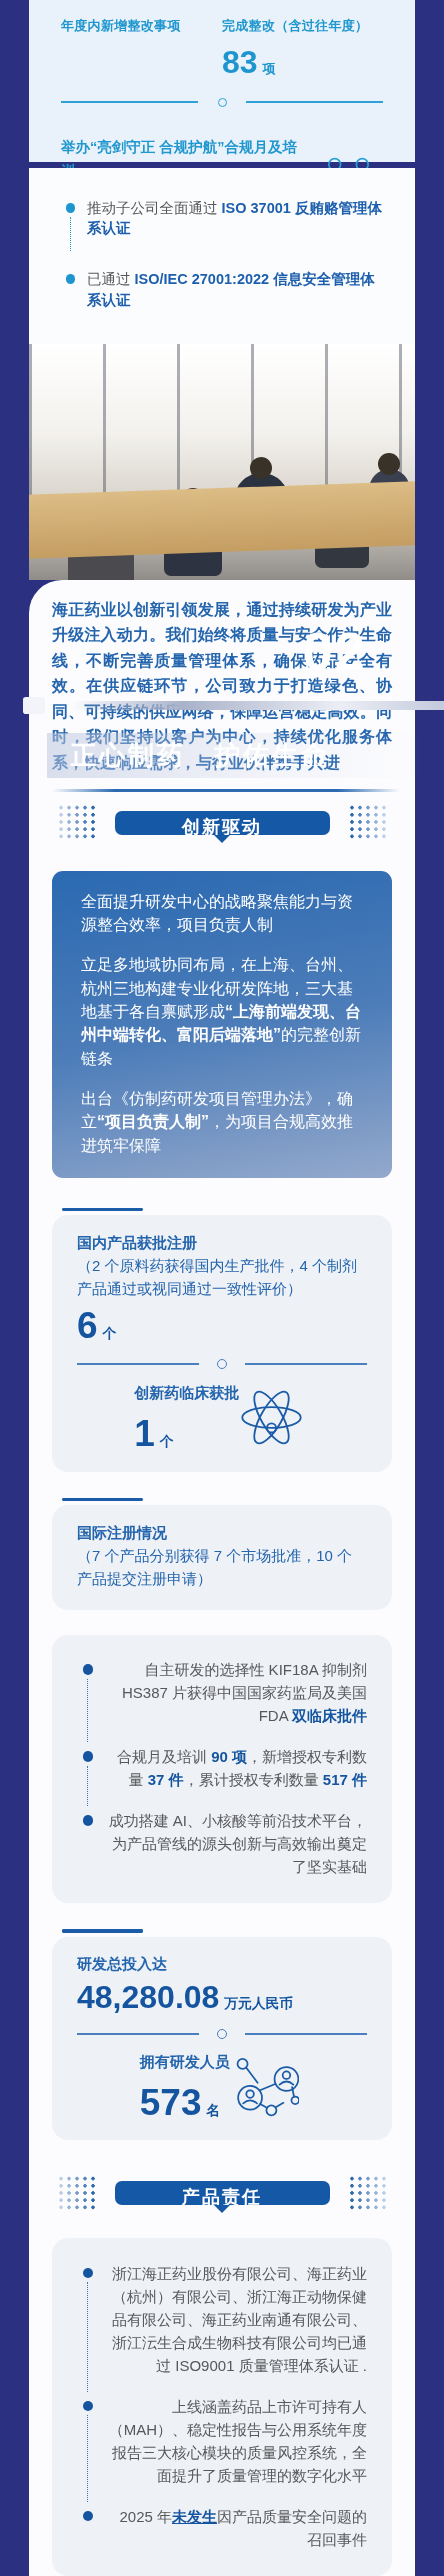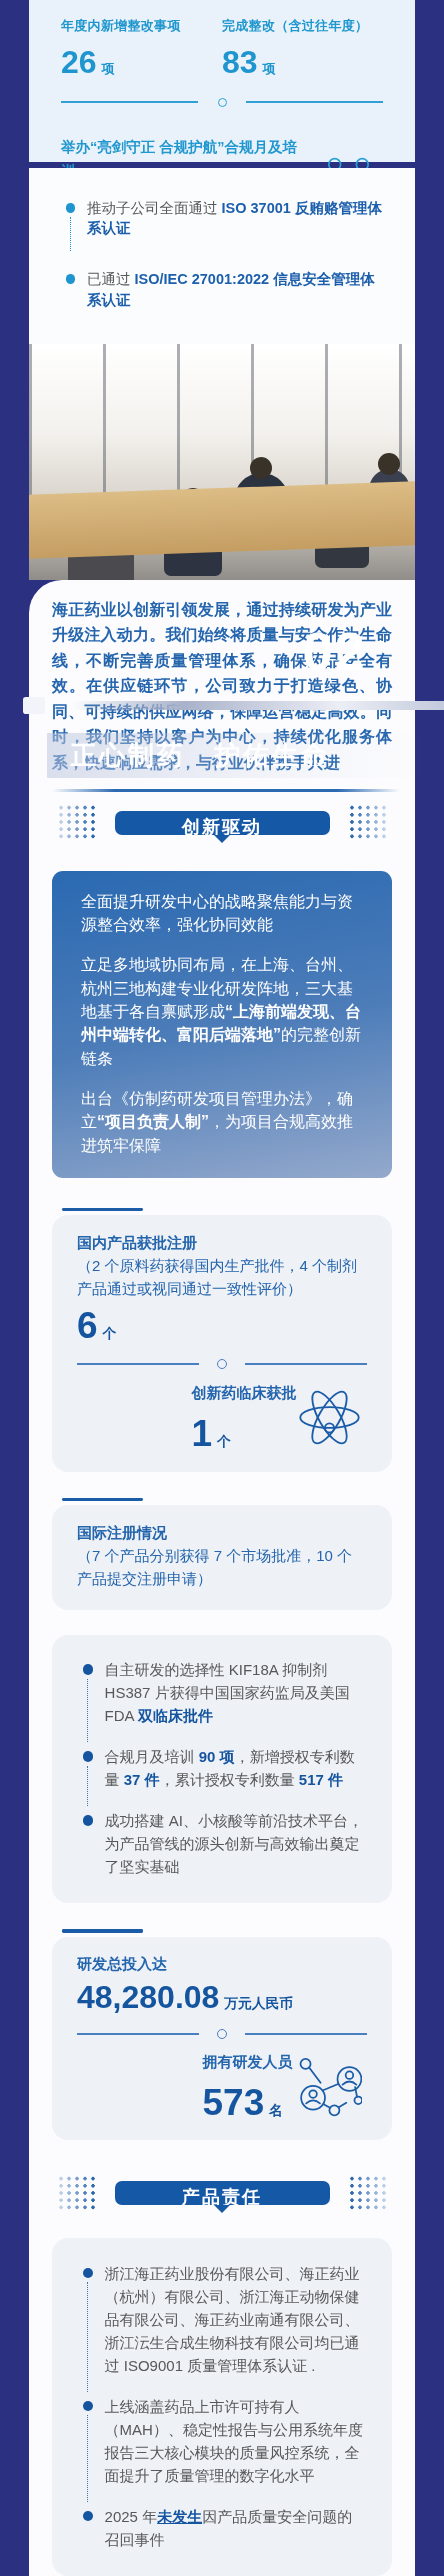"26 项" div.stat-line { html: <div> <span>26</span><span>项</span> </div> -> none }
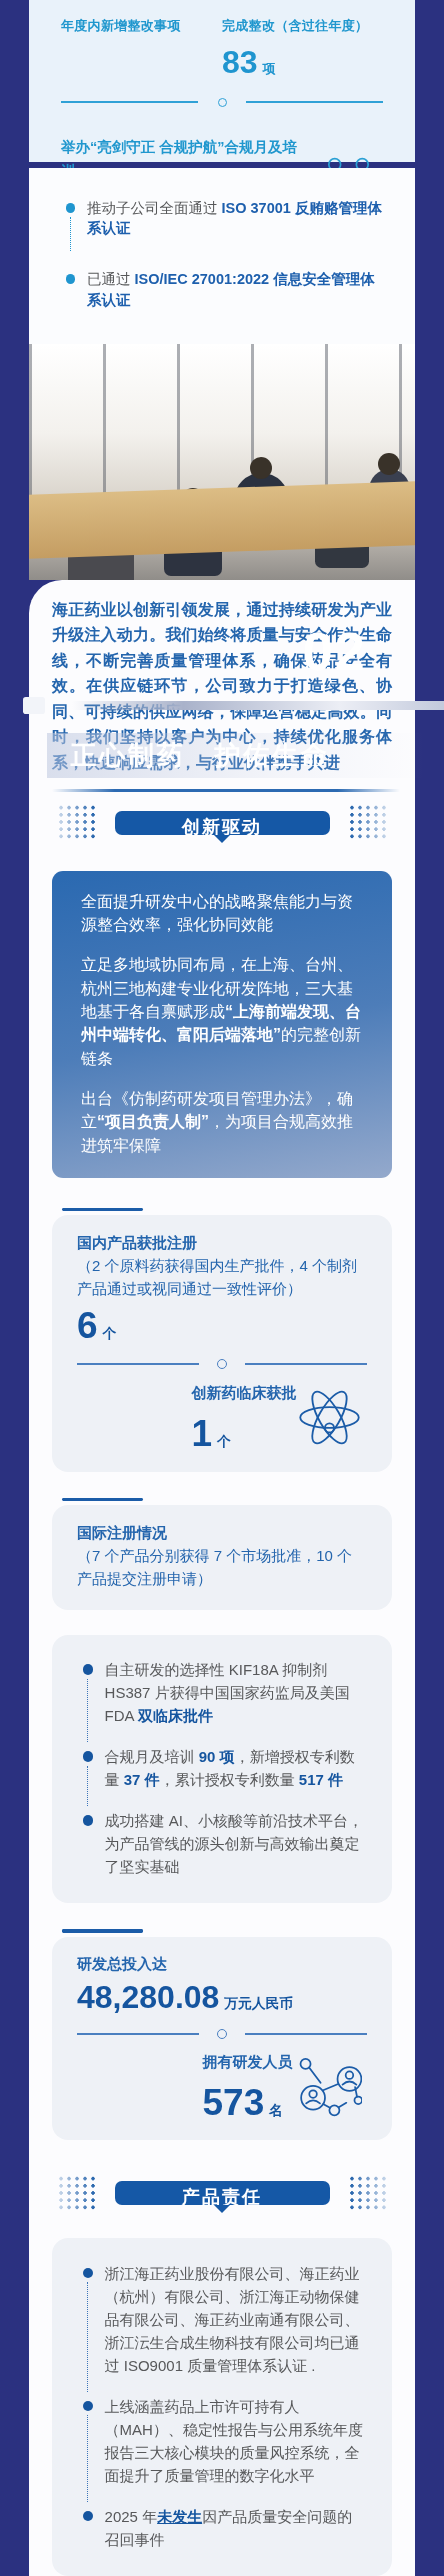"全面提升研发中心的战略聚焦能力与资源整合效率，强化协同效能" span { text: 强化协同效能 -> 项目负责人制 }
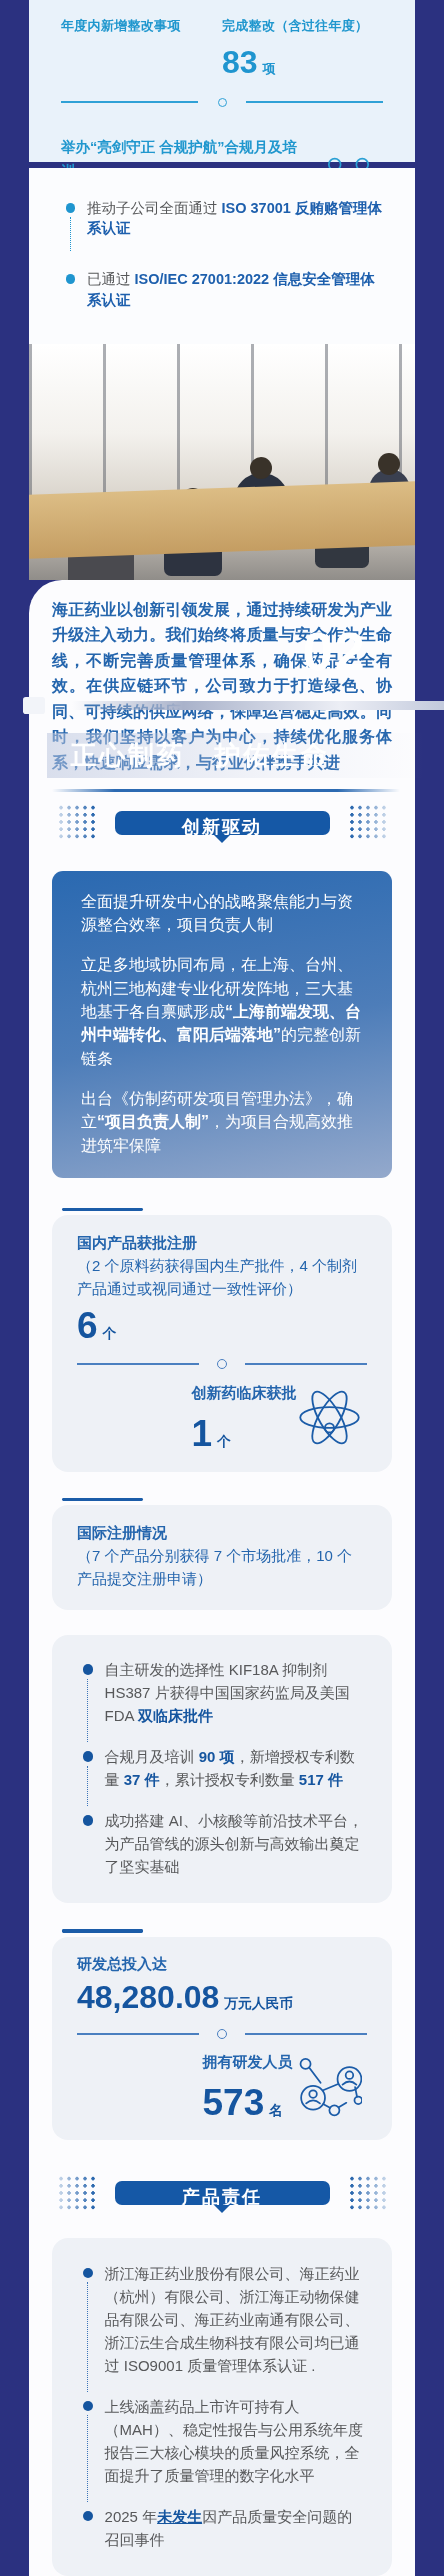"创新药临床获批" .split-row { justify-content: flex-end -> center }
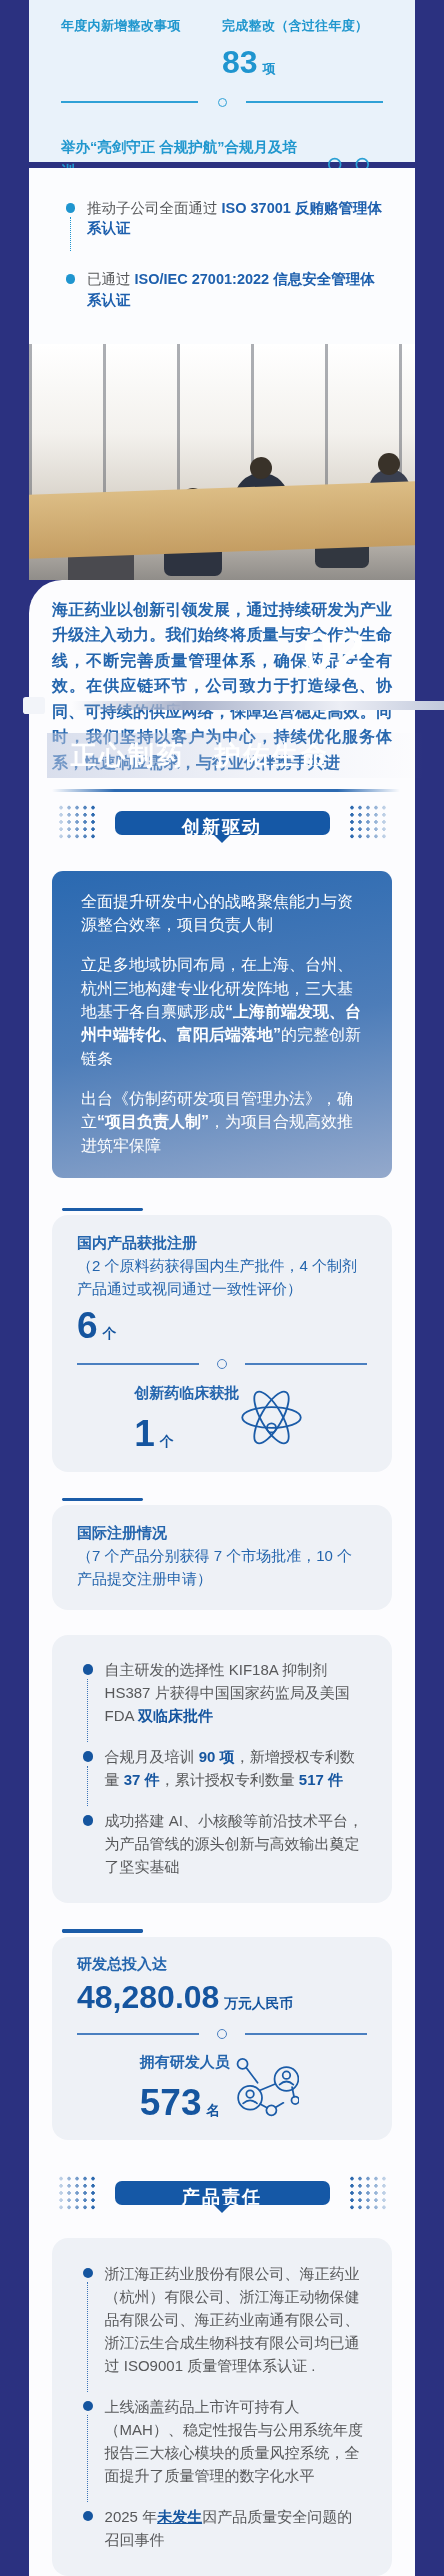"自主研发的选择性 KIF18A 抑制剂 HS387 片获得中国国家药监局及美国" .blue-bullets li { text-align: none -> right }
